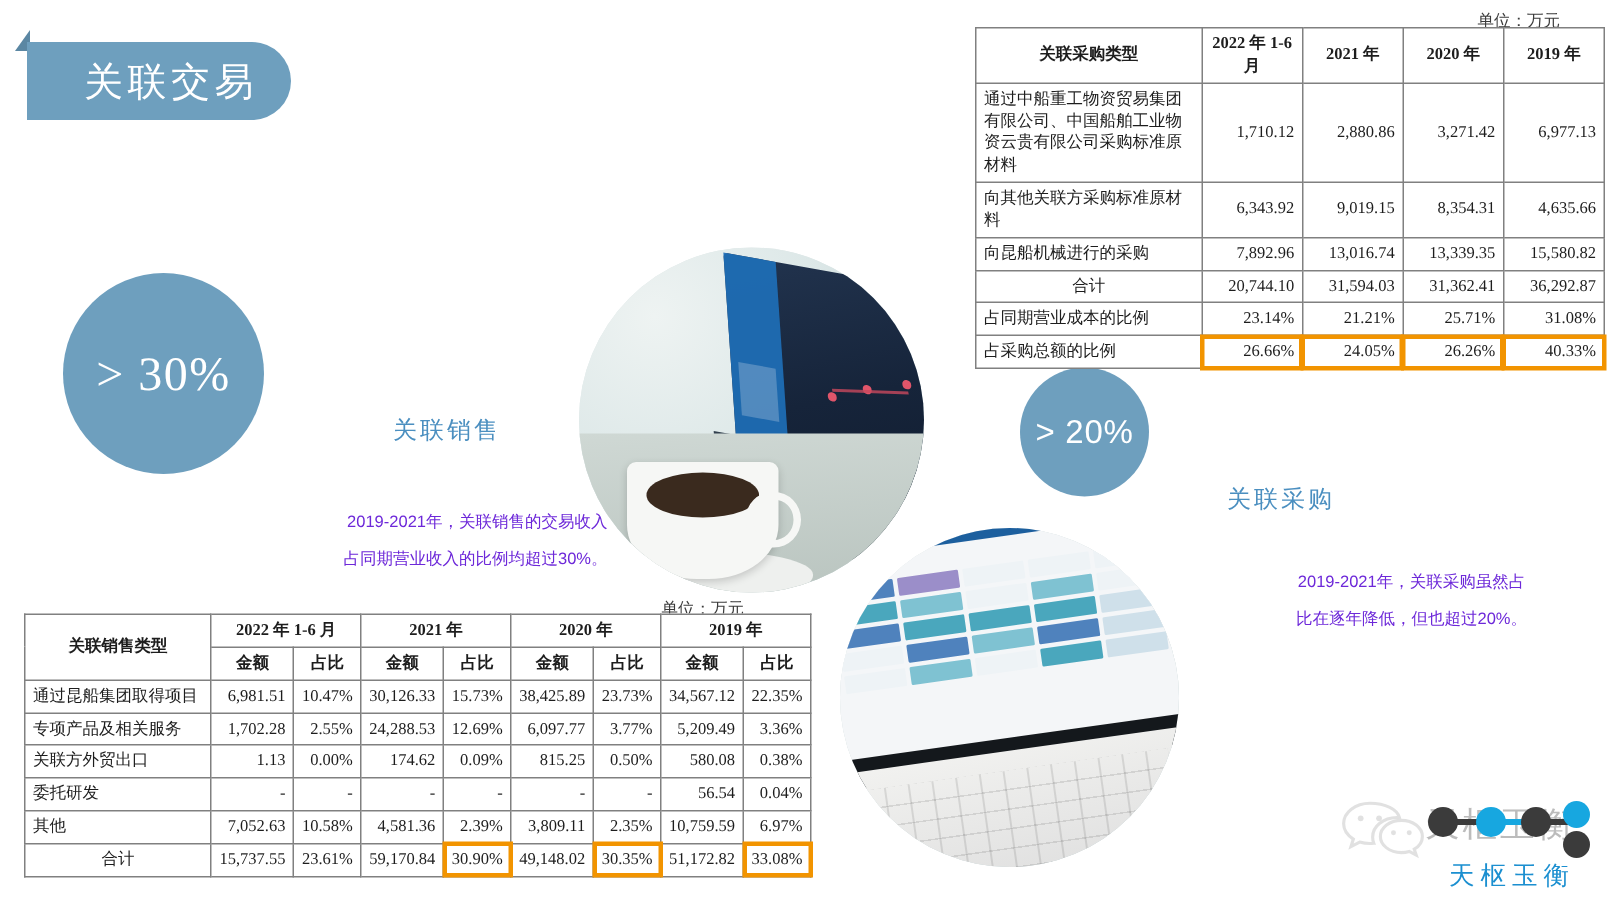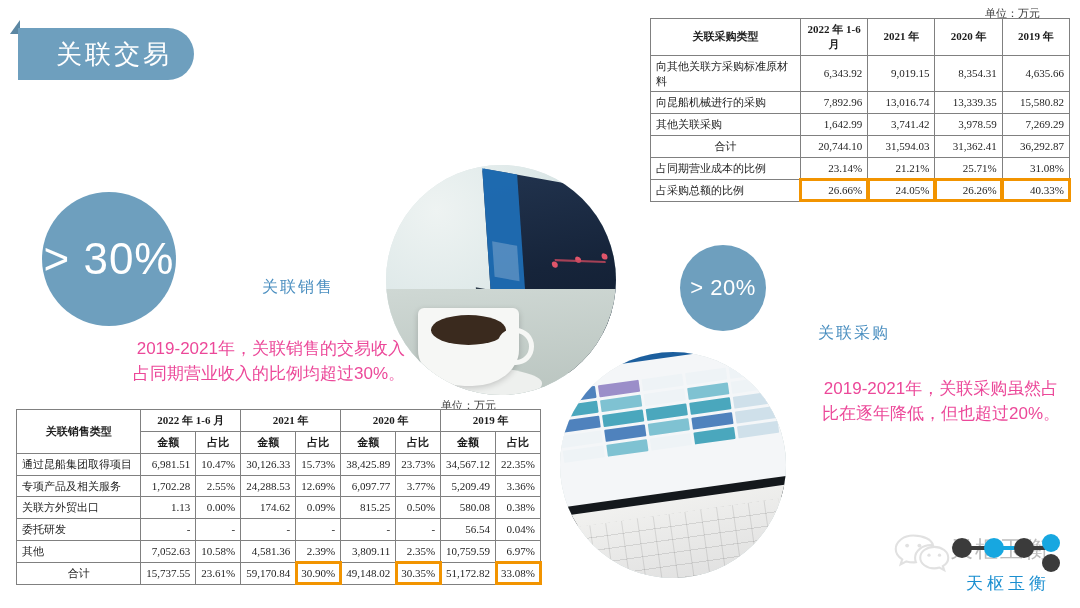"通过中船重工物资贸易集团有限公司、中国船舶工业物资云贵有限公司采购标准原材料" tr { html: none -> <tr> <td>通过中船重工物资贸易集团有限公司、中国船舶工业物资云贵有限公司采购标准原材料</td> <td>1,710.12</td> <td>2,880.86</td> <td>3,271.42</td> <td>6,977.13</td> </tr> }
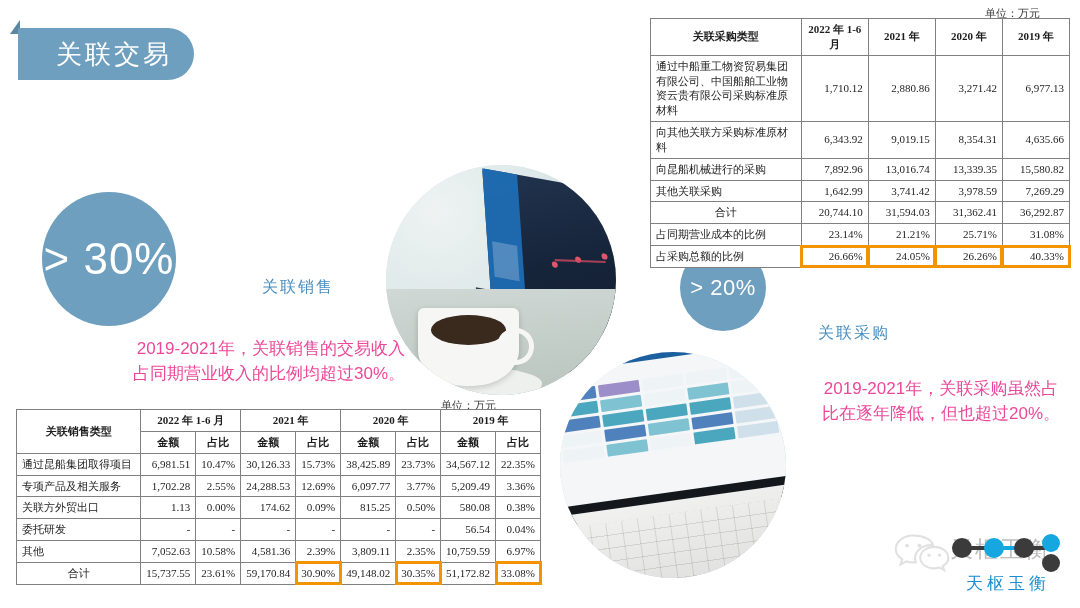"其他关联采购" tr { html: <tr> <td>其他关联采购</td> <td>1,642.99</td> <td>3,741.42</td> <td>3,978.59</td> <td>7,269.29</td> </tr> -> none }
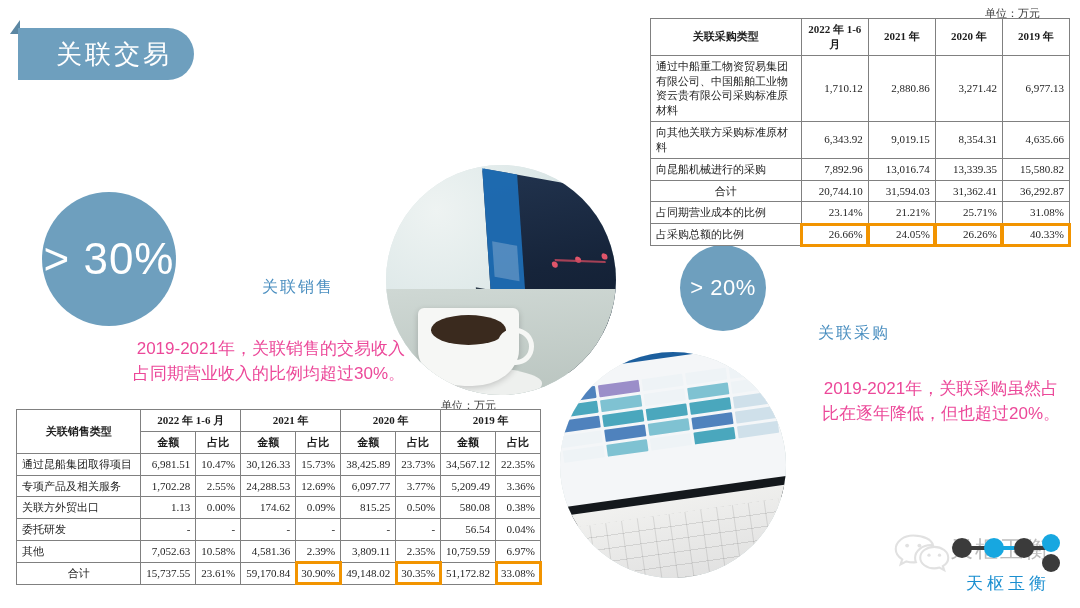"> 30%" .pct-30 { font-family: none -> Liberation Serif, serif; font-size: 44px -> 32px; top: 192px -> 182px }
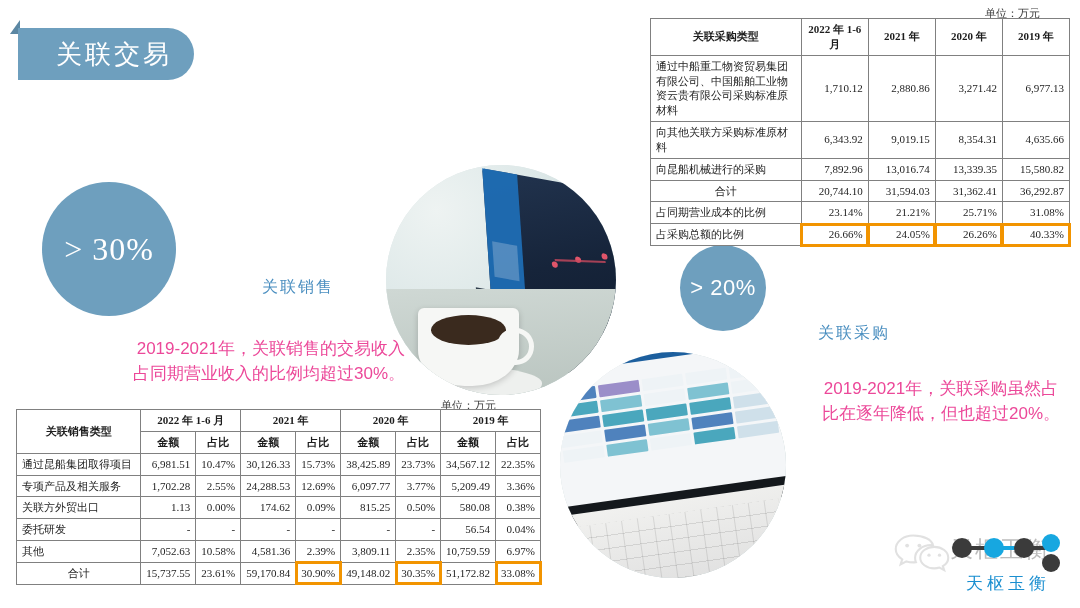"2019-2021年，关联销售的交易收入" .sec-para { color: #ec4899 -> #6d28d9; font-size: 17px -> 11px }
